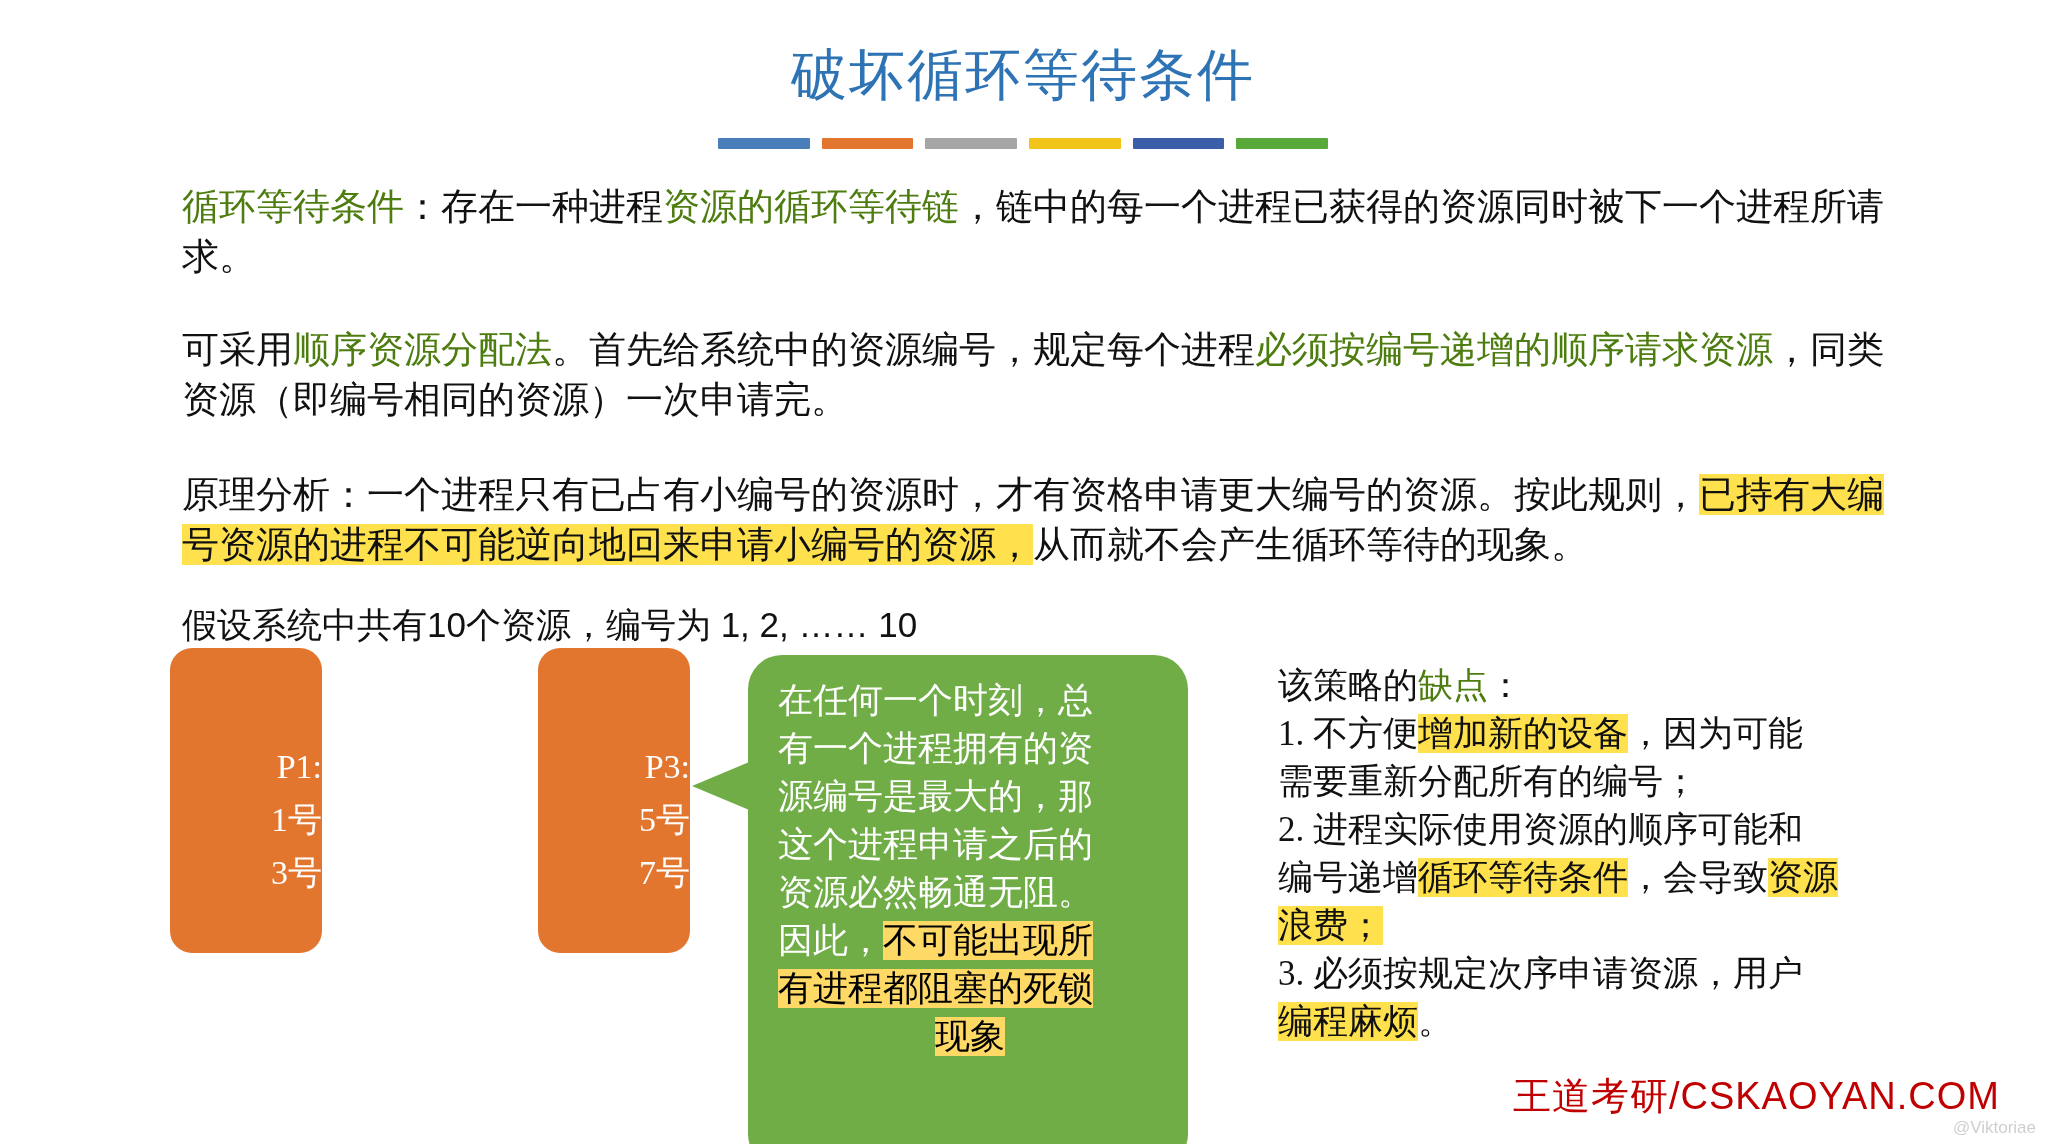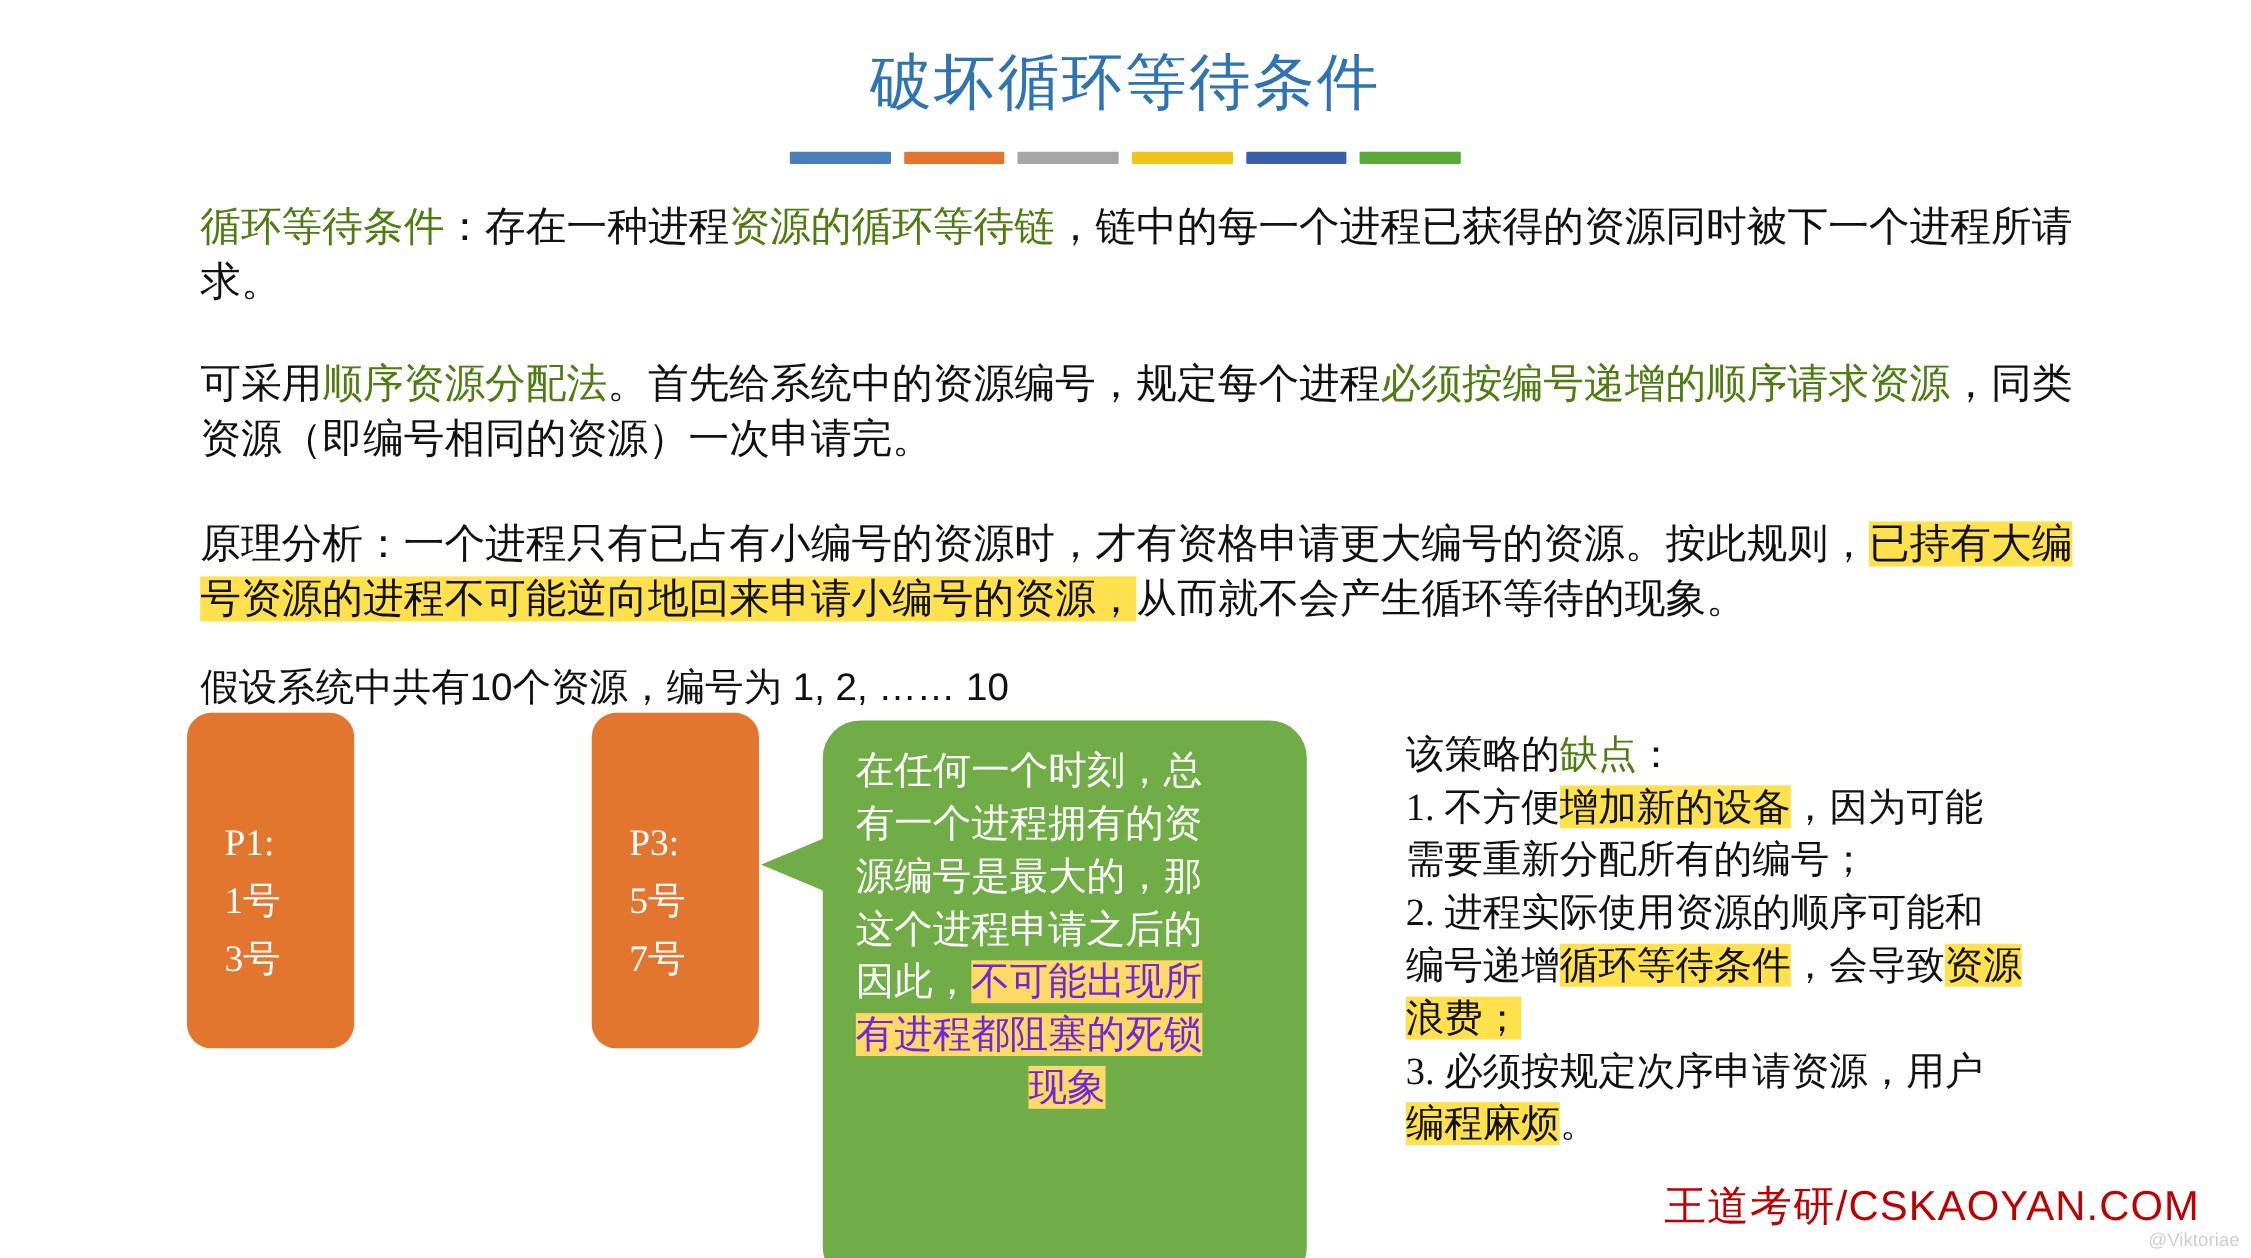"P1:" .pbox { text-align: none -> right }
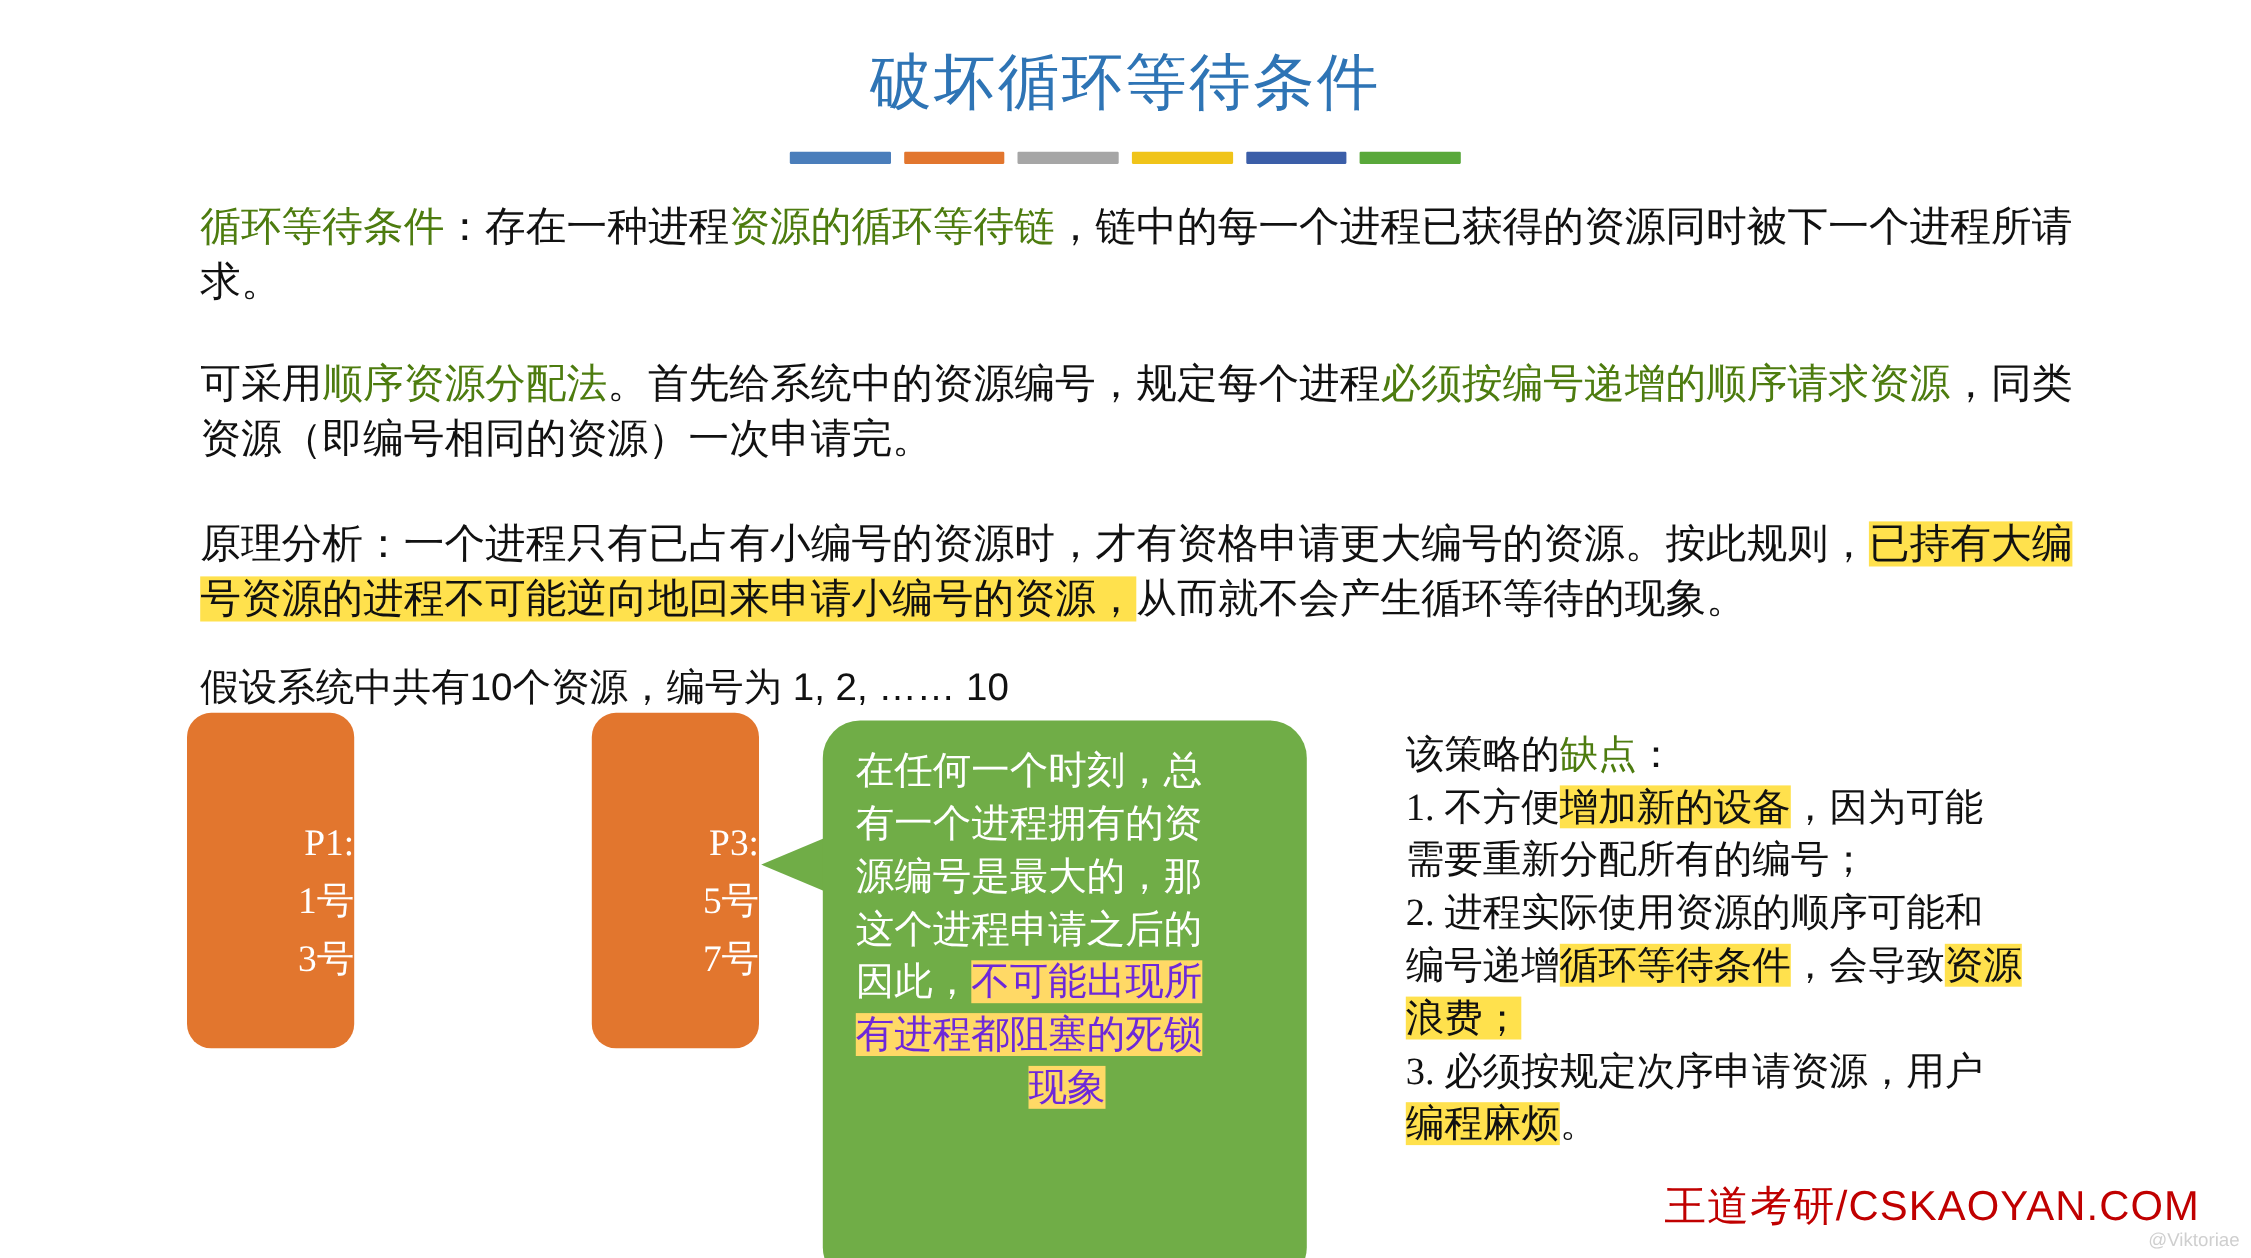"资源必然畅通无阻。" div { html: none -> <div>资源必然畅通无阻。</div> }
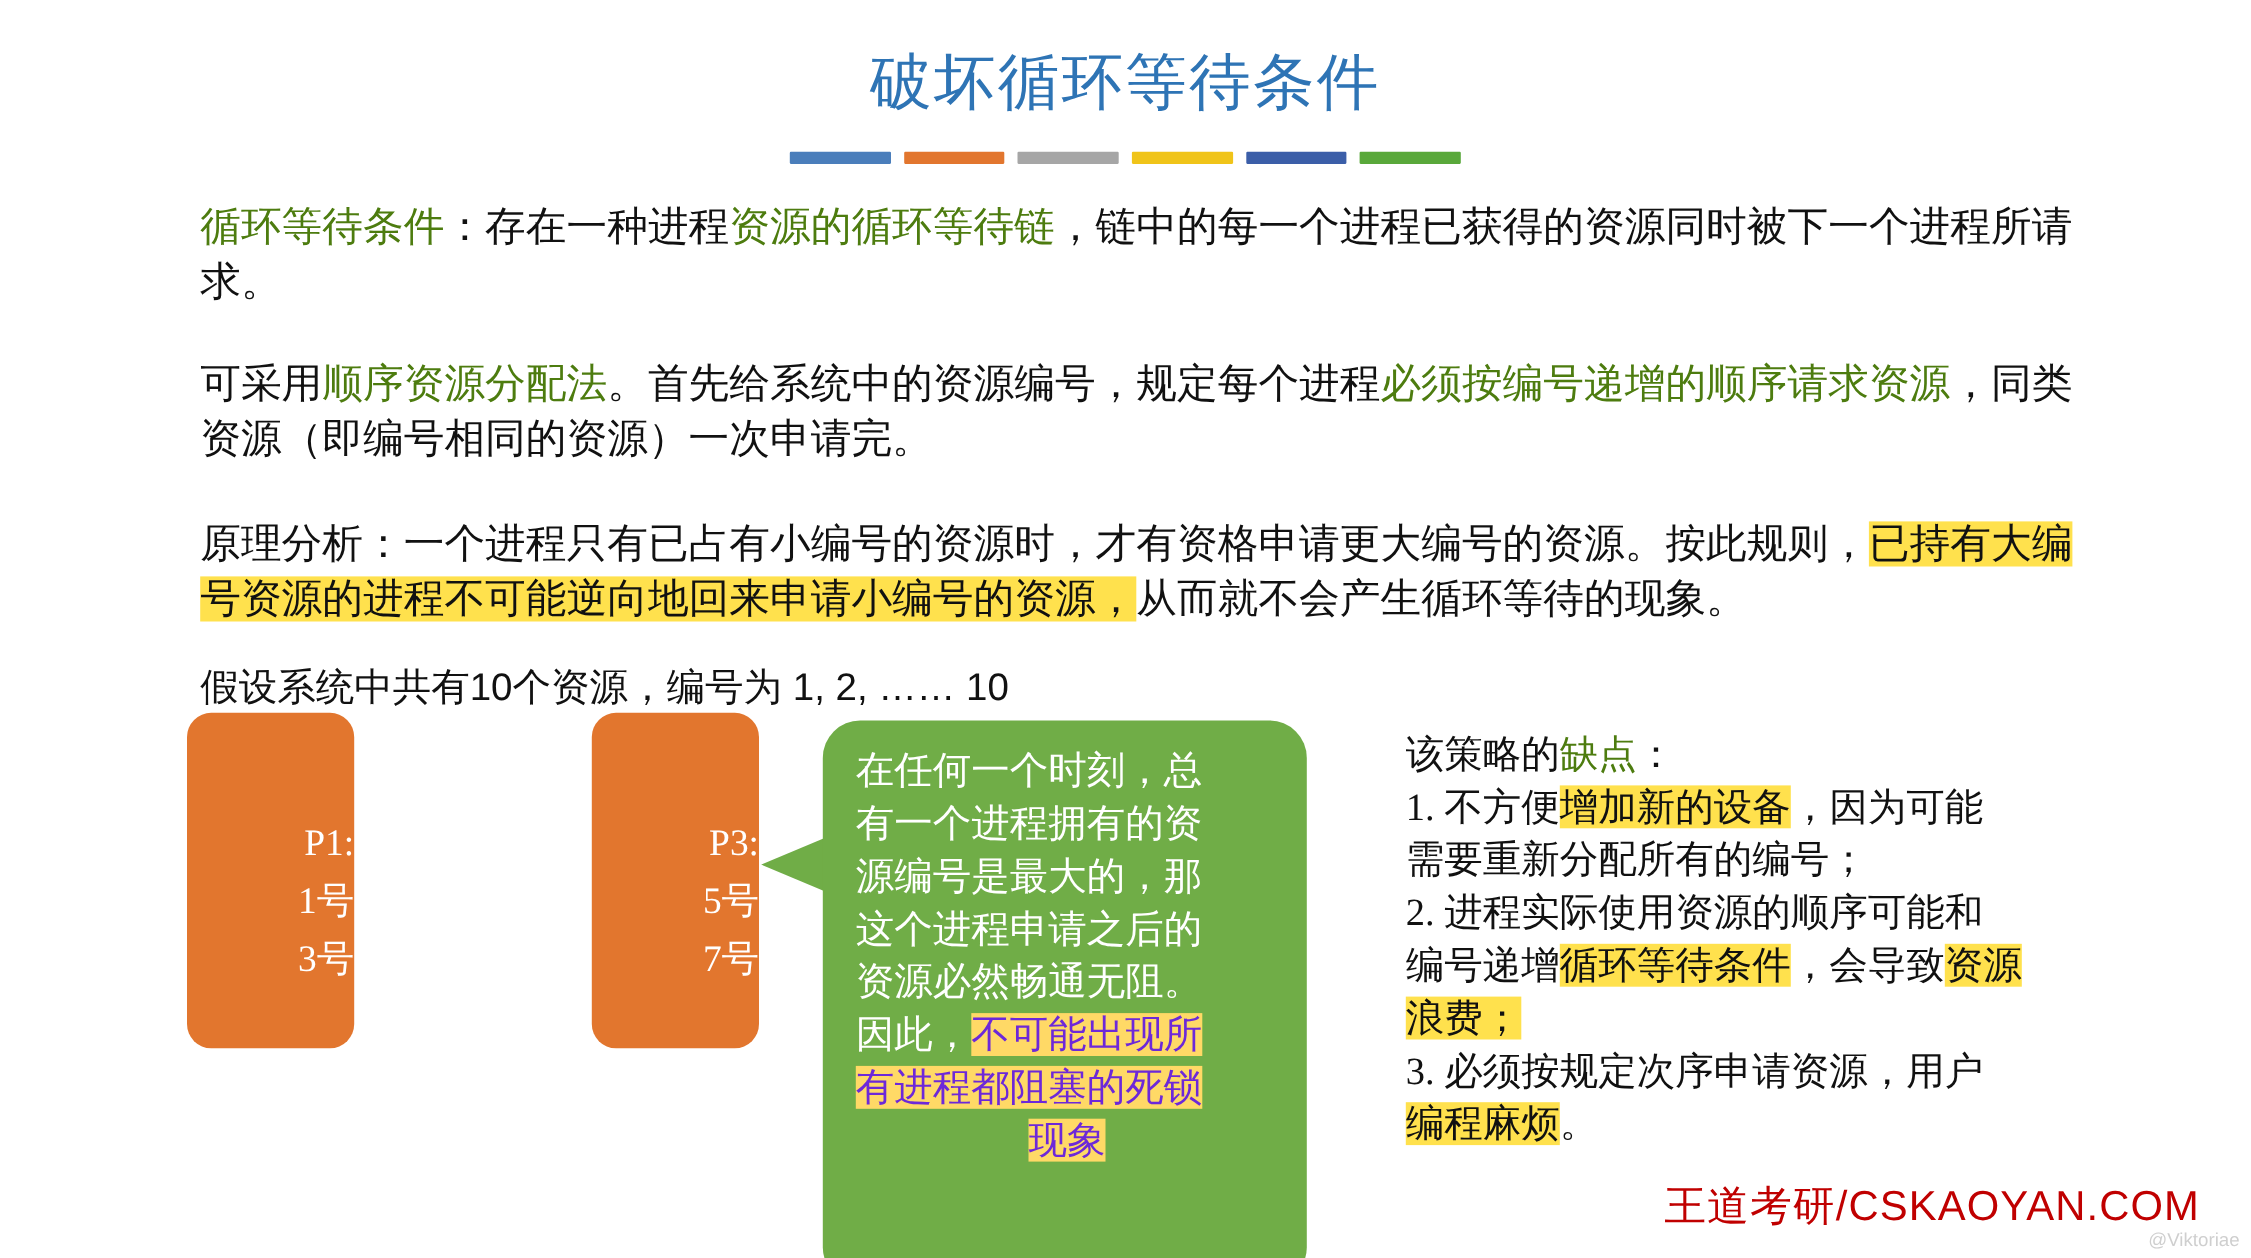"不可能出现所" .callout .hlc { color: #6d28d9 -> #000000 }
